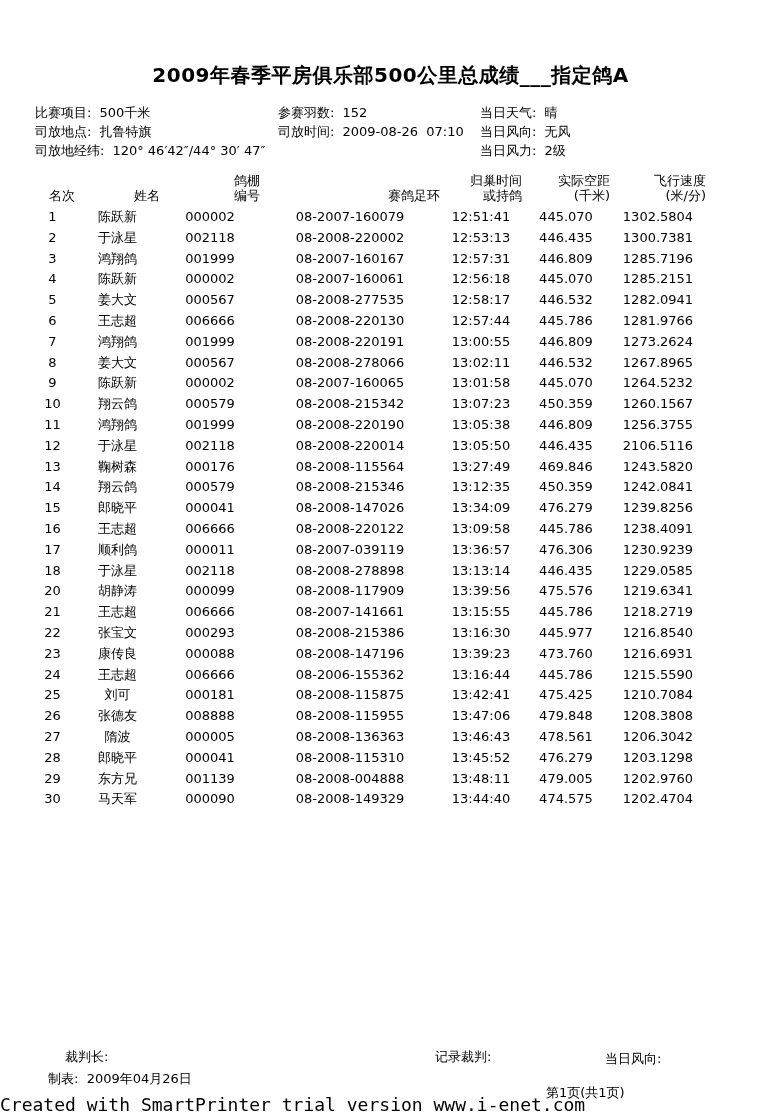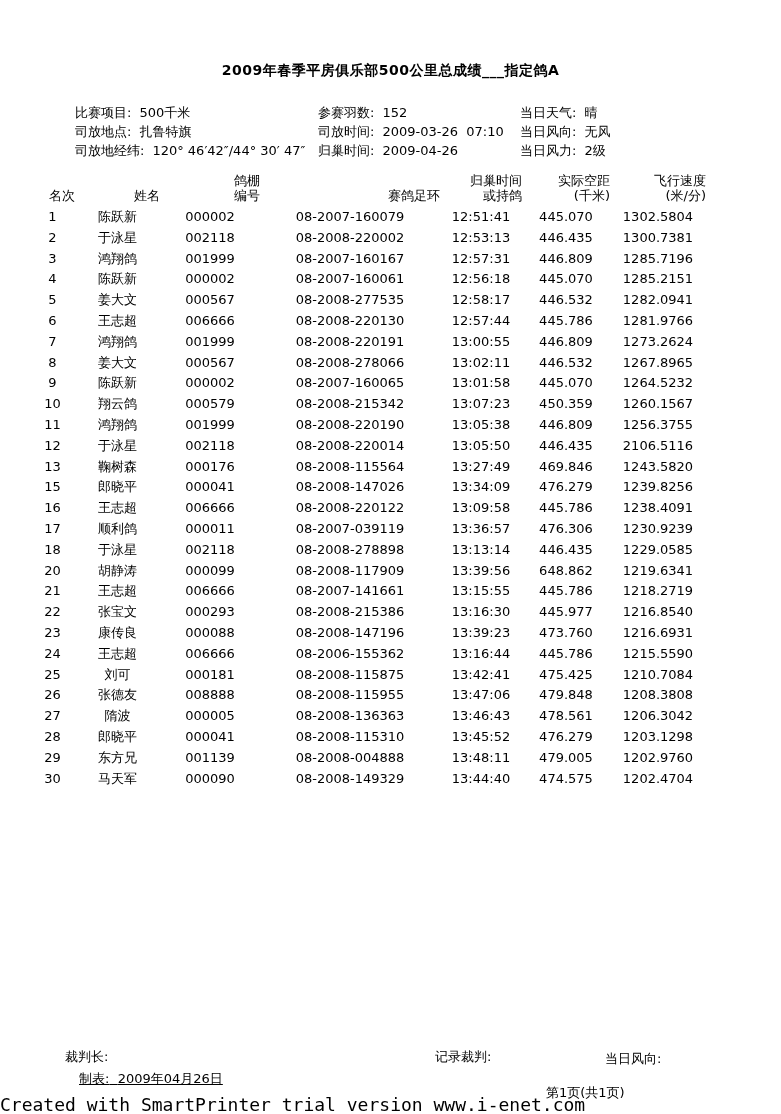"2009年春季平房俱乐部500公里总成绩___指定鸽A" .title { font-size: 14px -> 20px }
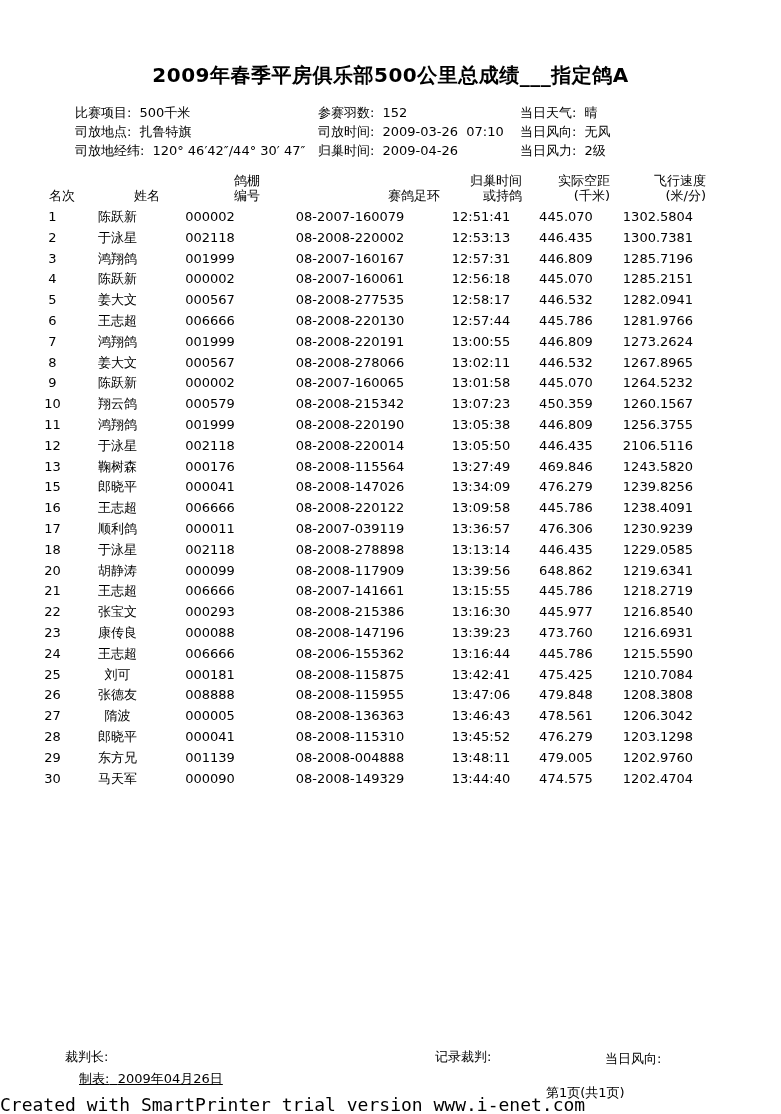"比赛项目:" .info-line { margin-left: 40px -> none }
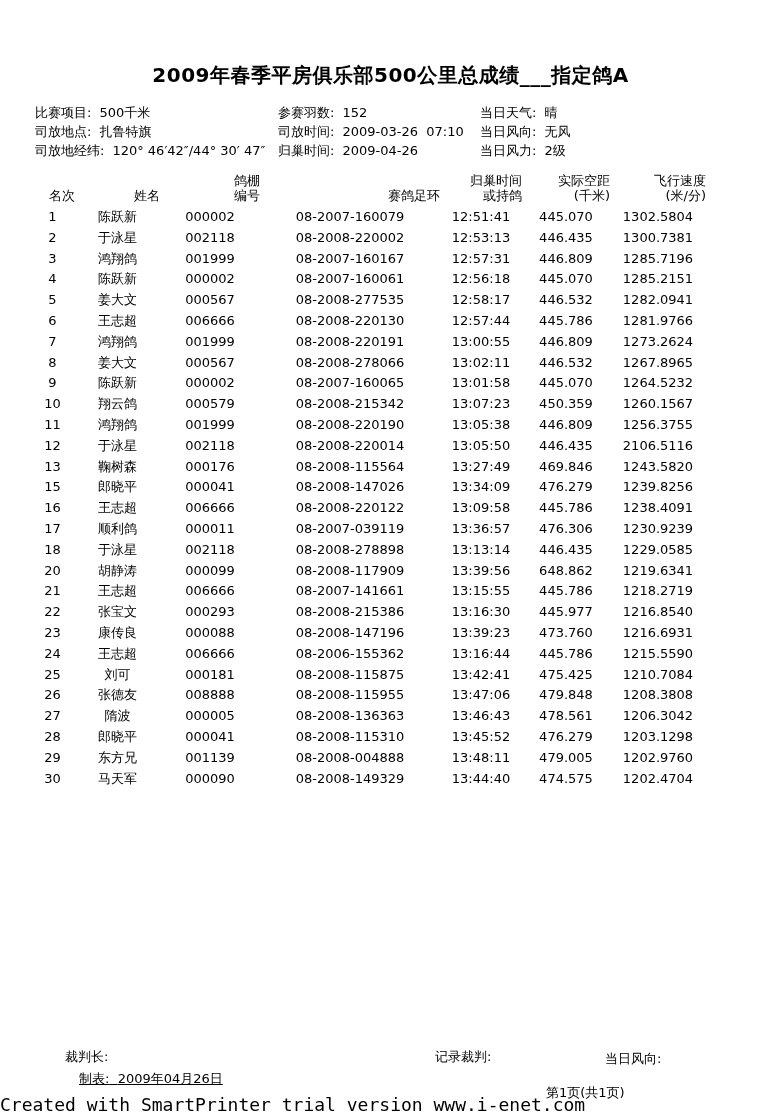"2009-03-26 07:10" span.info-value { text: 2009-03-26 -> 2009-08-26 }
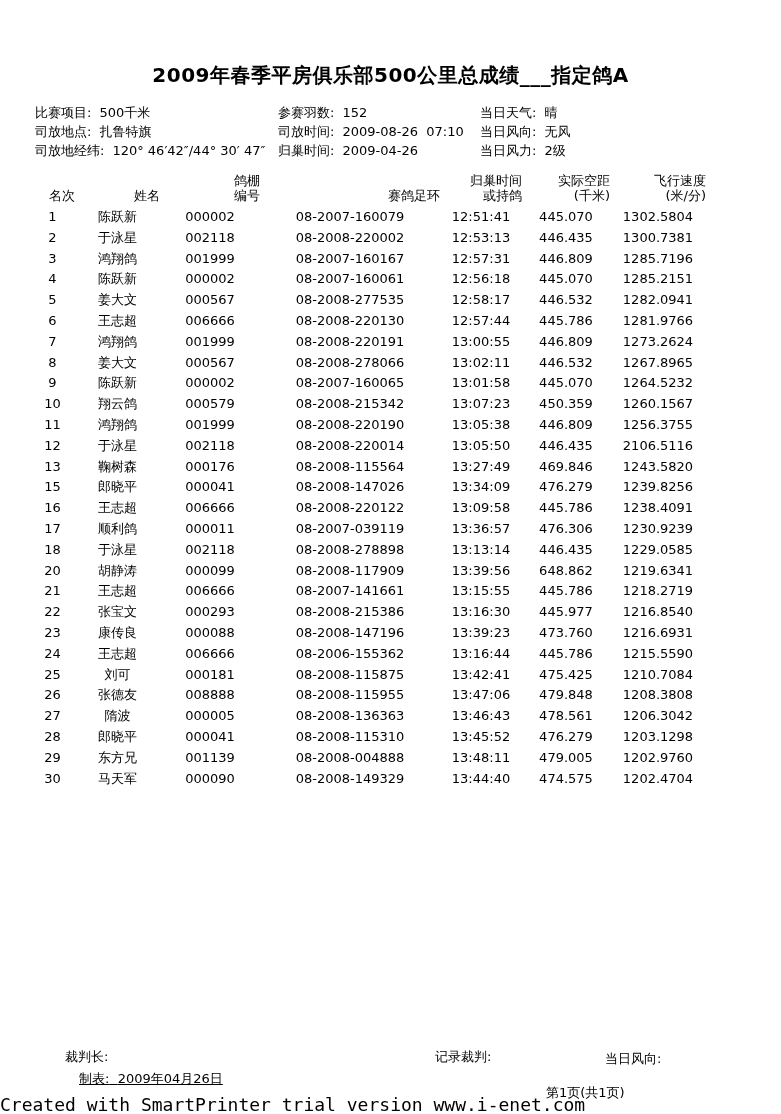"归巢时间:" div.info-line { html: <div> <span>归巢时间:</span> <span>2009-04-26</span> </div> -> none }
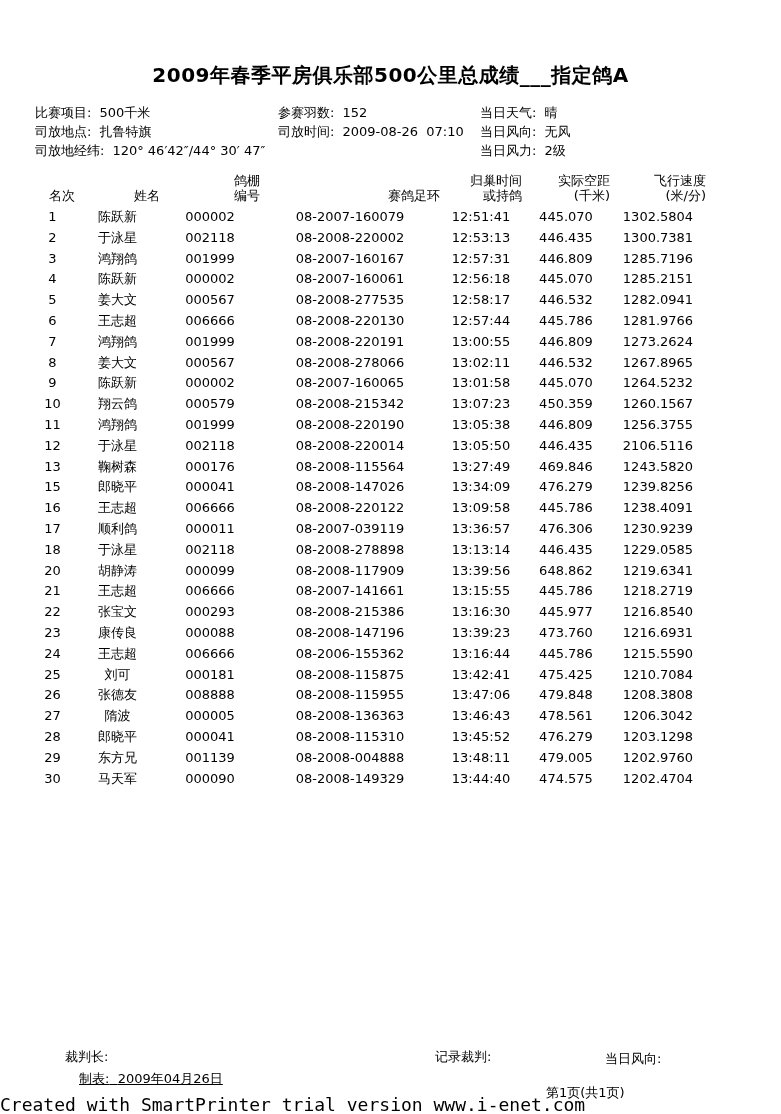"14" tr { html: none -> <tr> <td>14</td> <td>翔云鸽</td> <td>000579</td> <td>08-2008-215346</td> <td>13:12:35</td> <td>450.359</td> <td>1242.0841</td> </tr> }
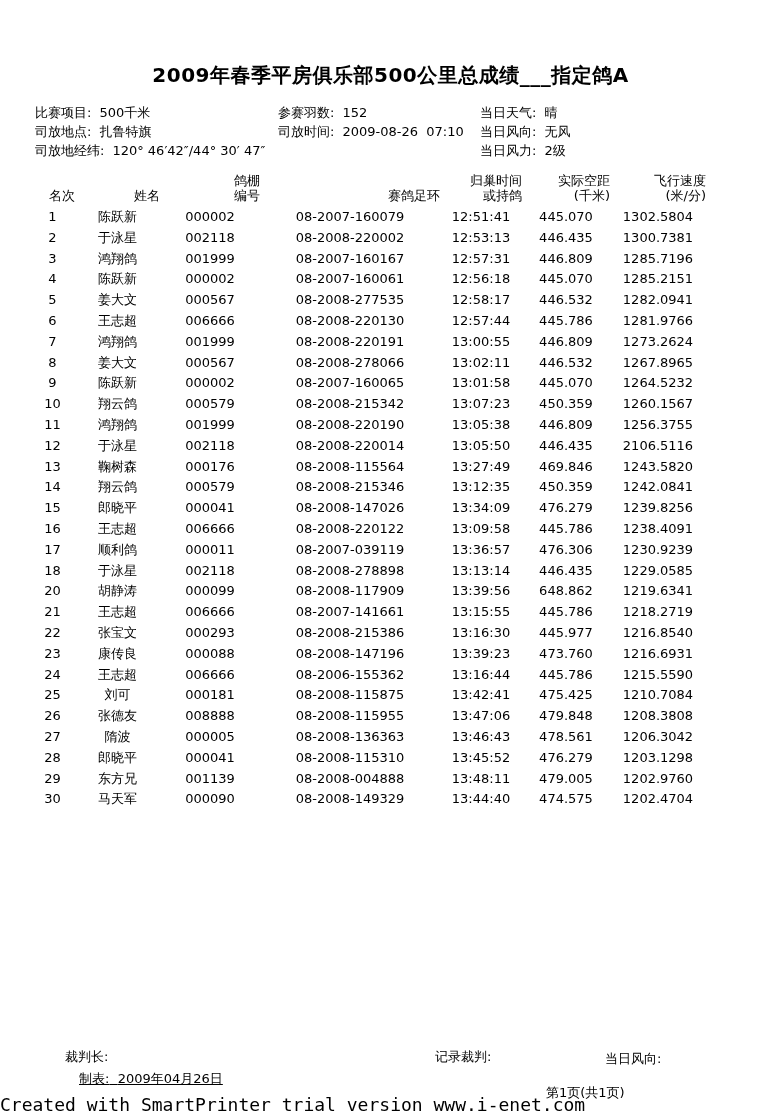"648.862" td { text: 648.862 -> 475.576 }
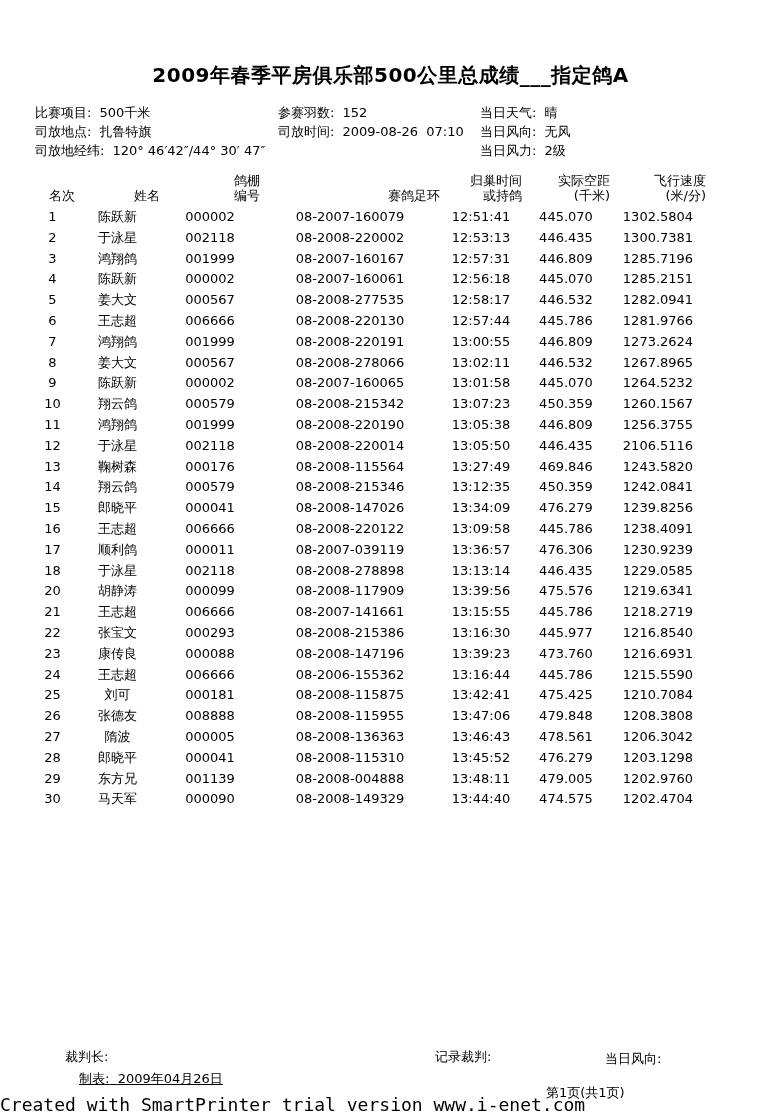"制表: 2009年04月26日" .f-tab { left: 79px -> 48px; text-decoration: underline -> none }
